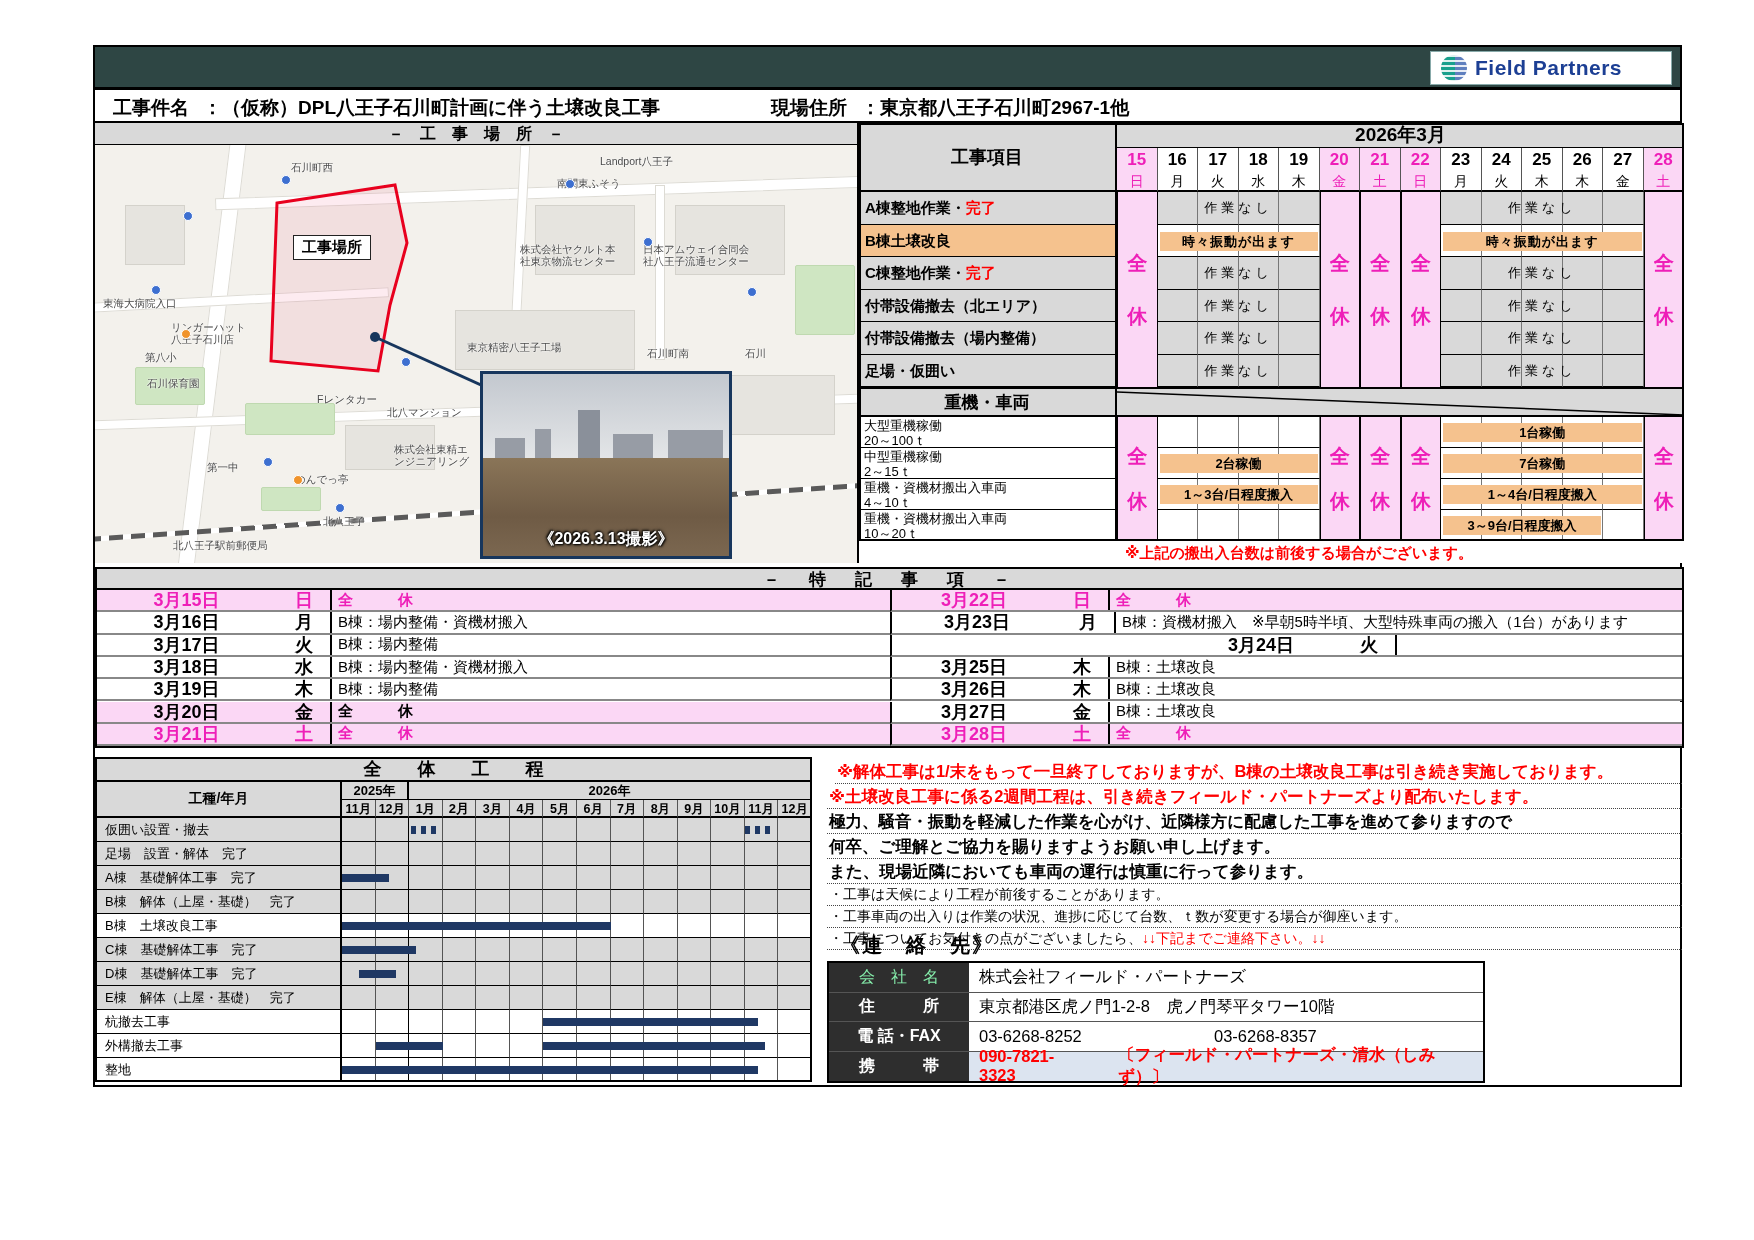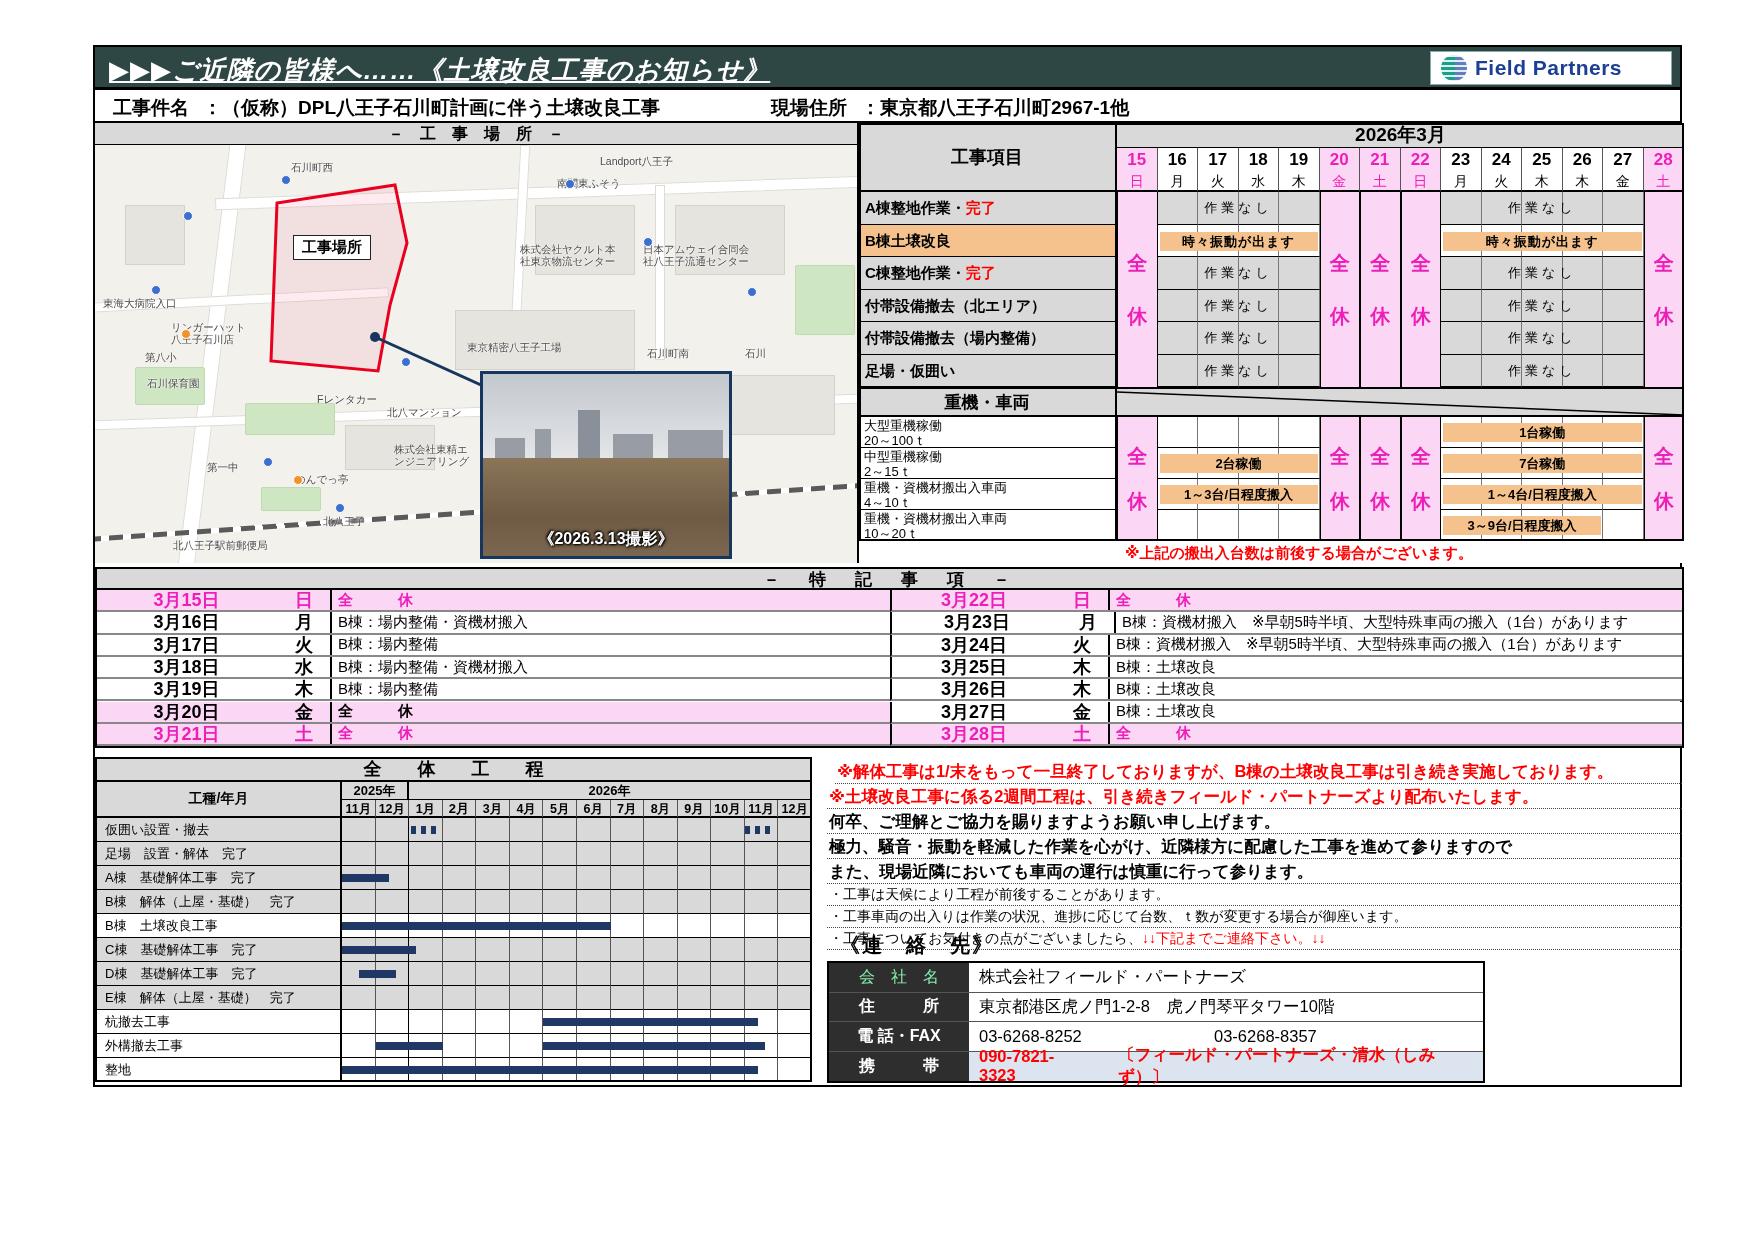"▶▶▶ご近隣の皆様へ……《土壌改良工事のお知らせ》" div.hdr-title { html: <div>▶▶▶ご近隣の皆様へ……《土壌改良工事のお知らせ》</div> -> none }
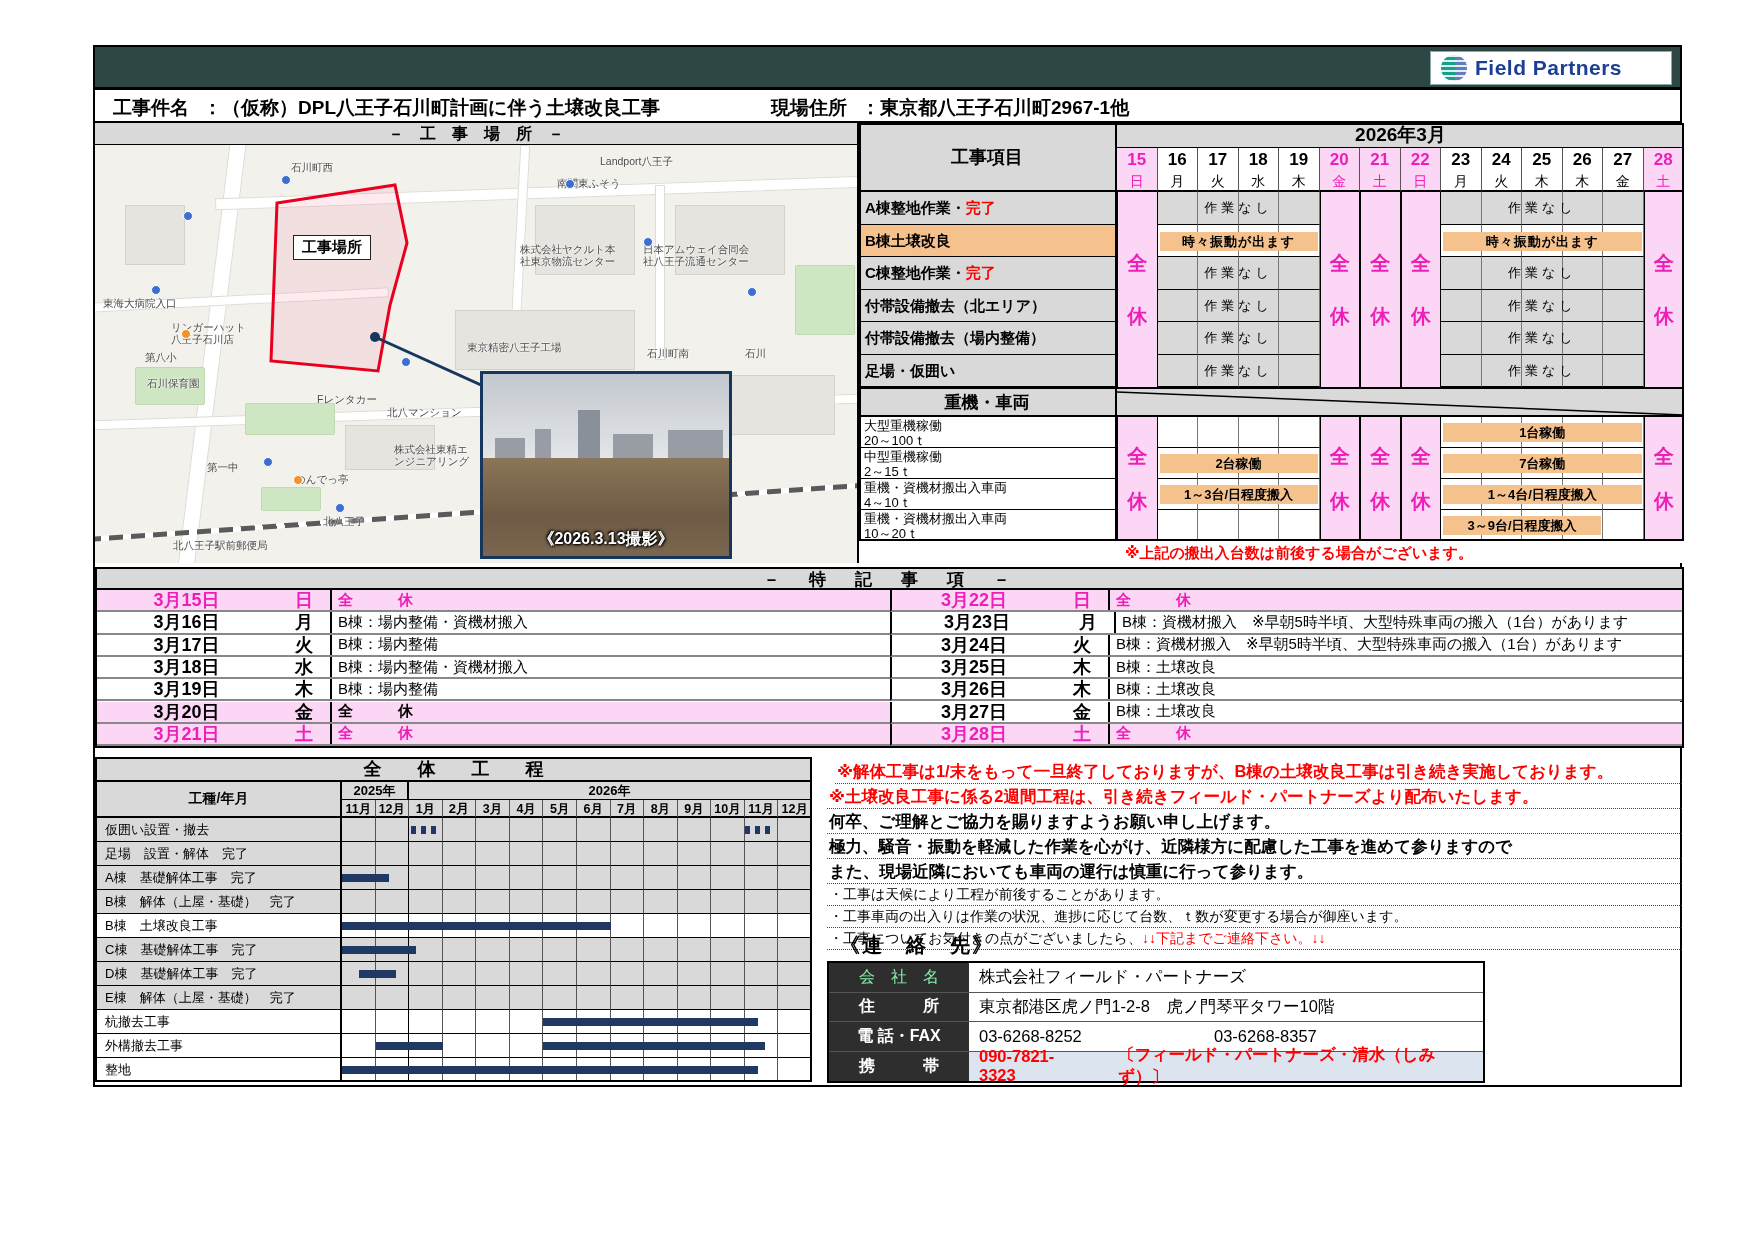"3月24日" div.cell { flex-direction: none -> column }
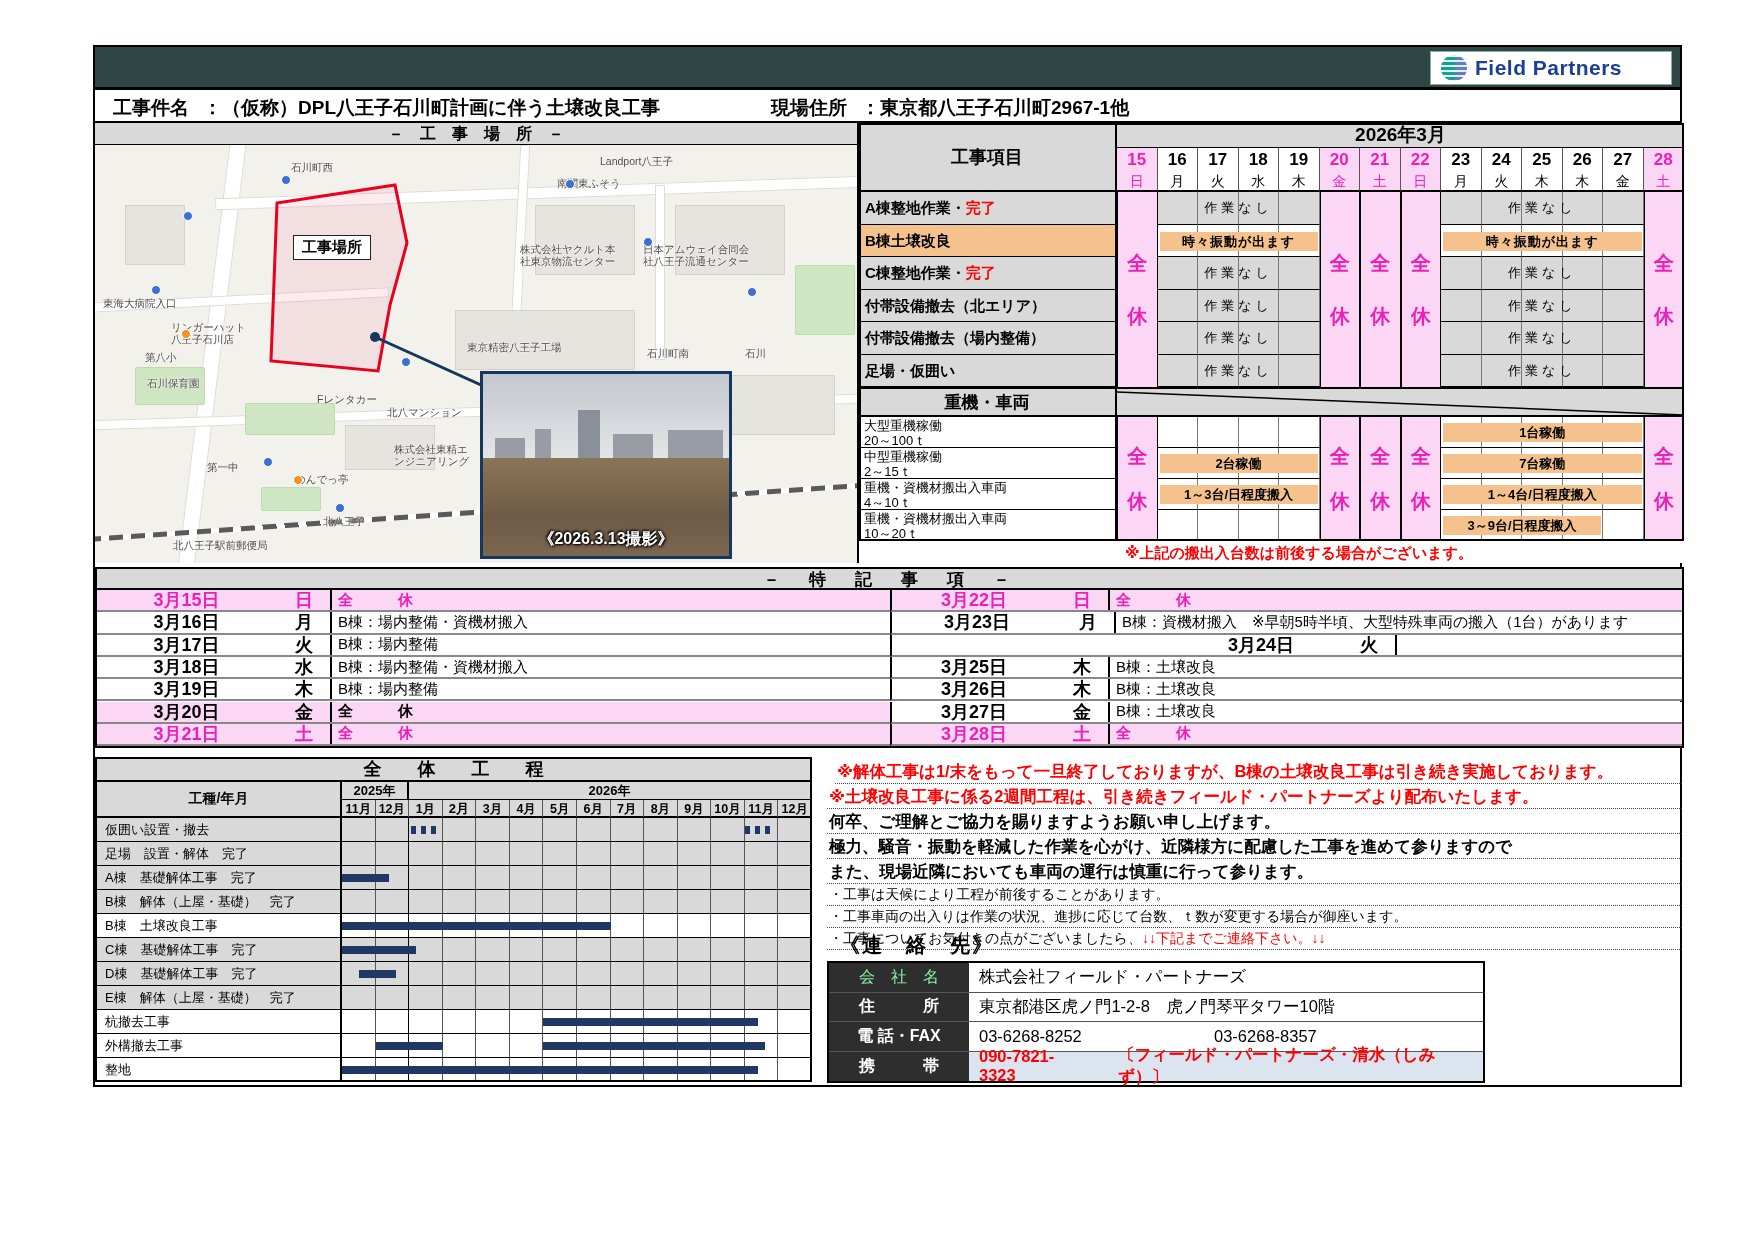"何卒、ご理解とご協力を賜りますようお願い申し上げます。" div { order: before "極力、騒音・振動を軽減した作業を心がけ、近隣様方に配慮した工事を進めて参りますの" -> after "極力、騒音・振動を軽減した作業を心がけ、近隣様方に配慮した工事を進めて参りますの" }
